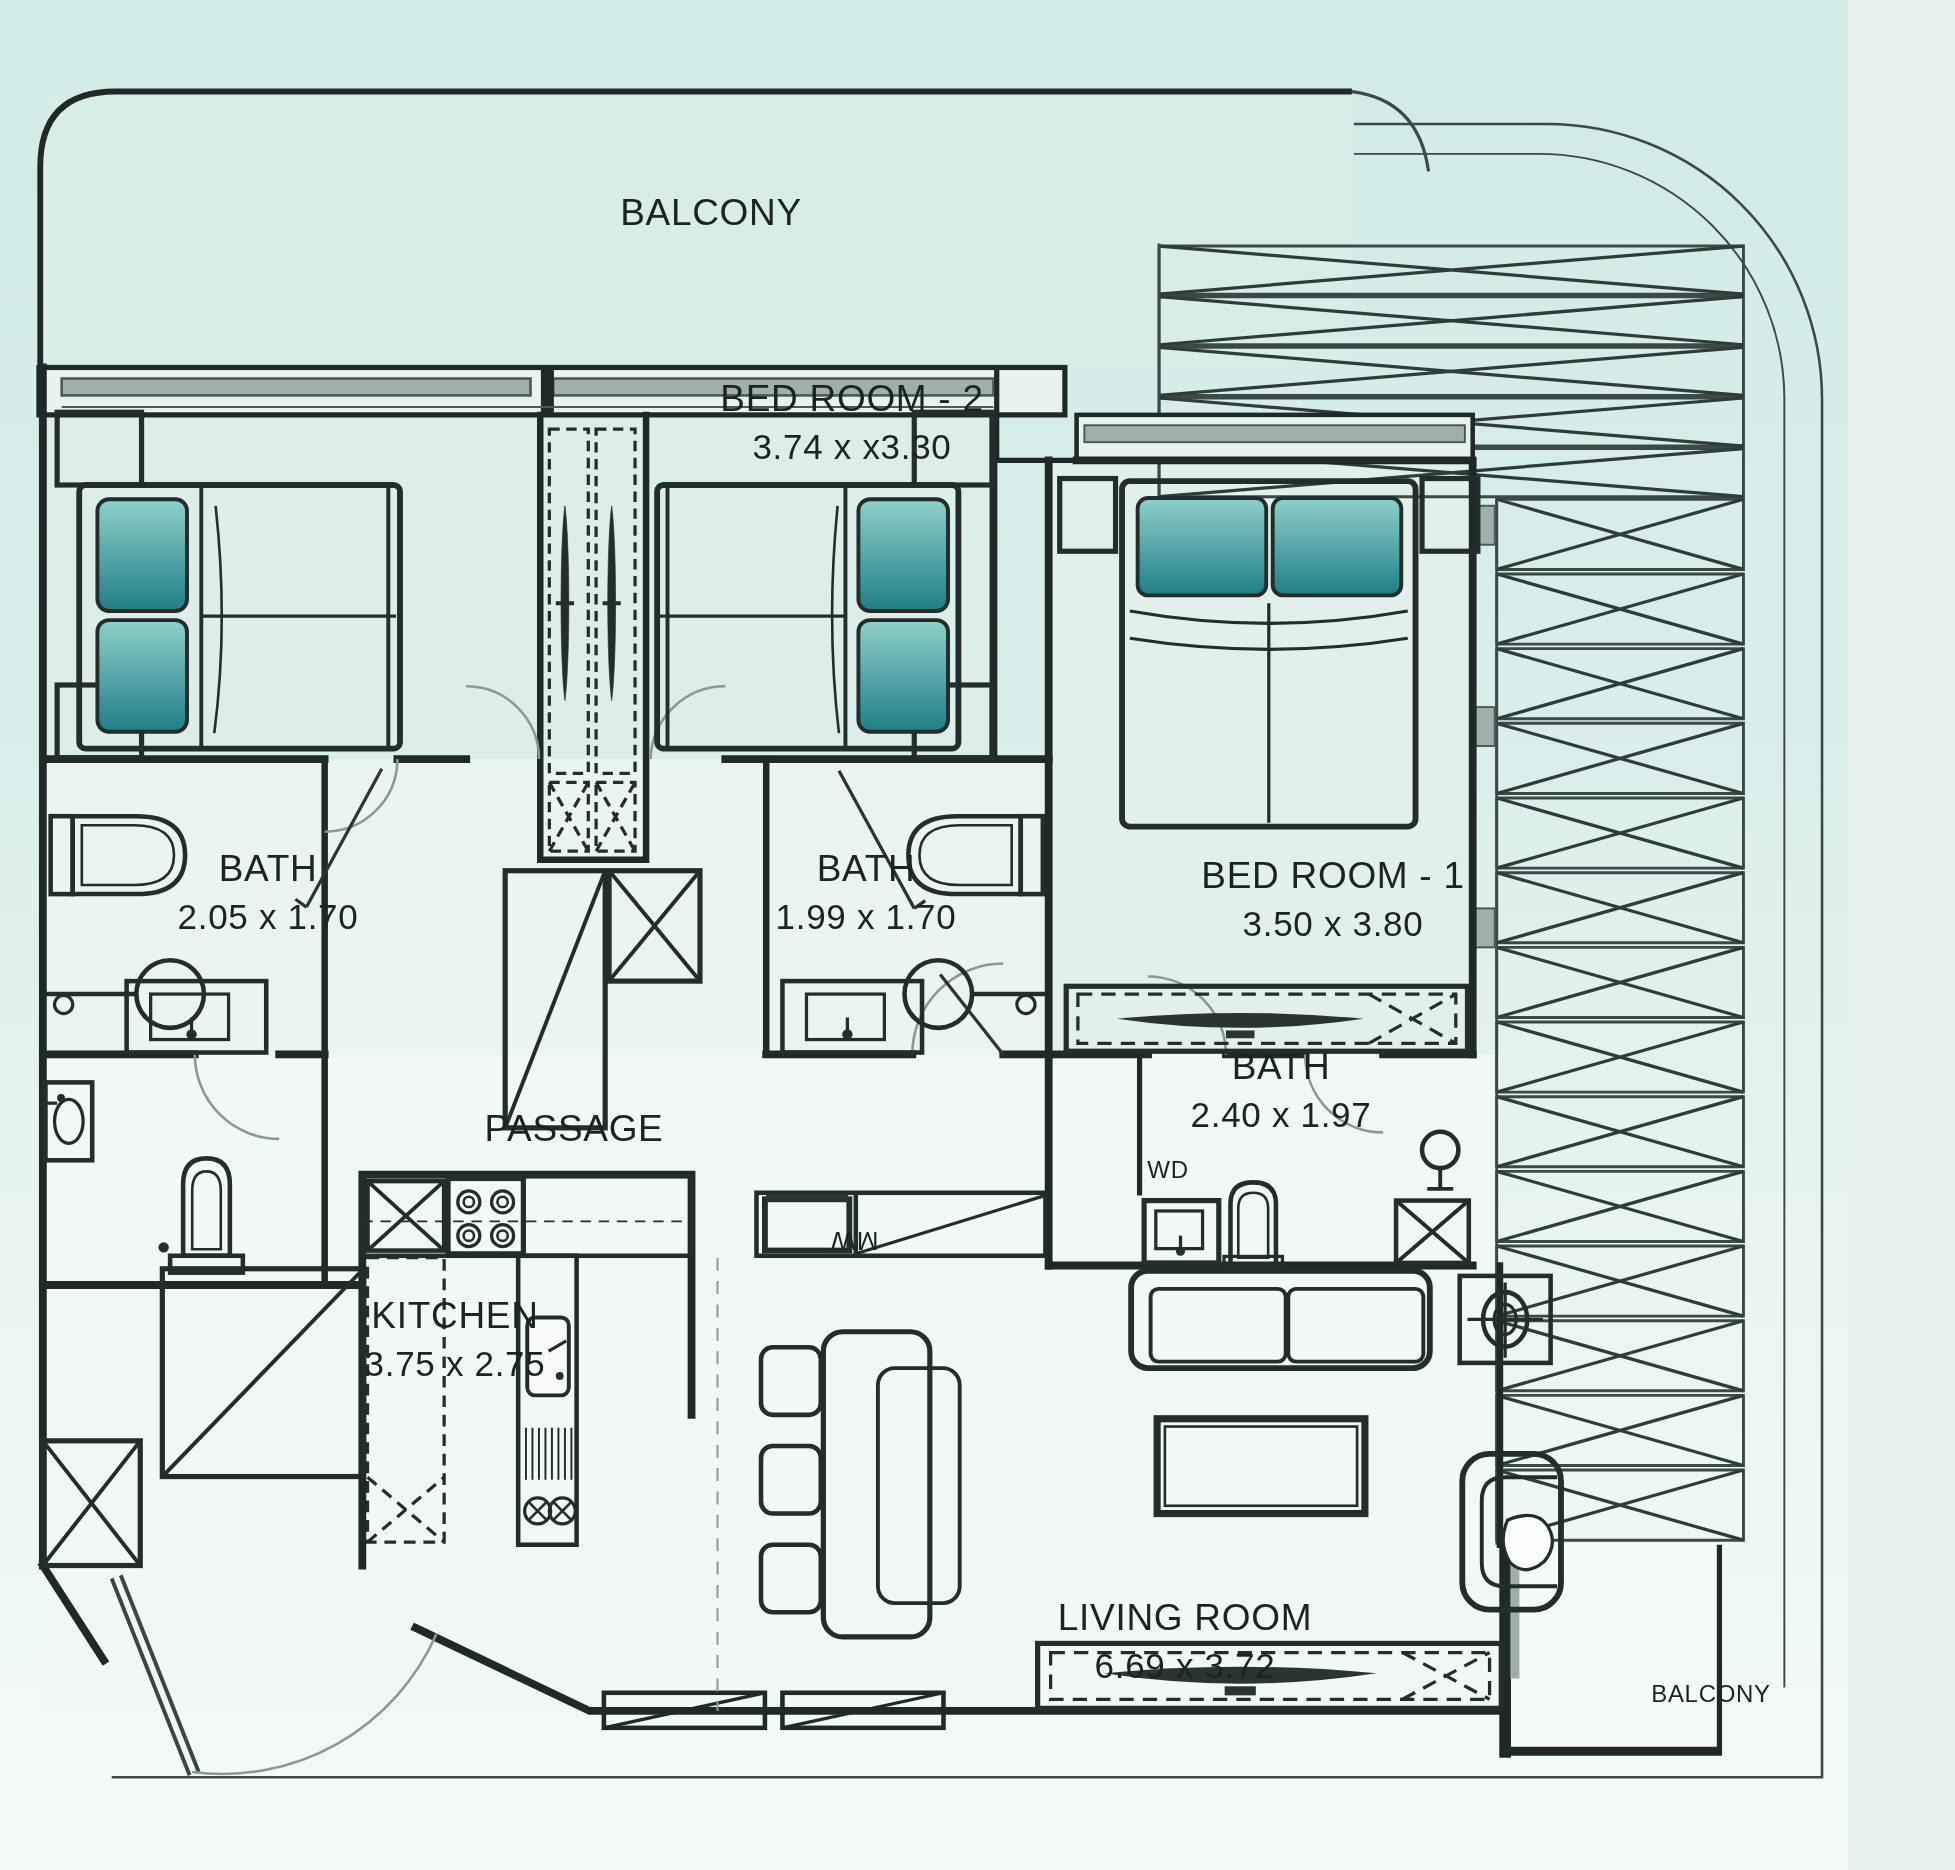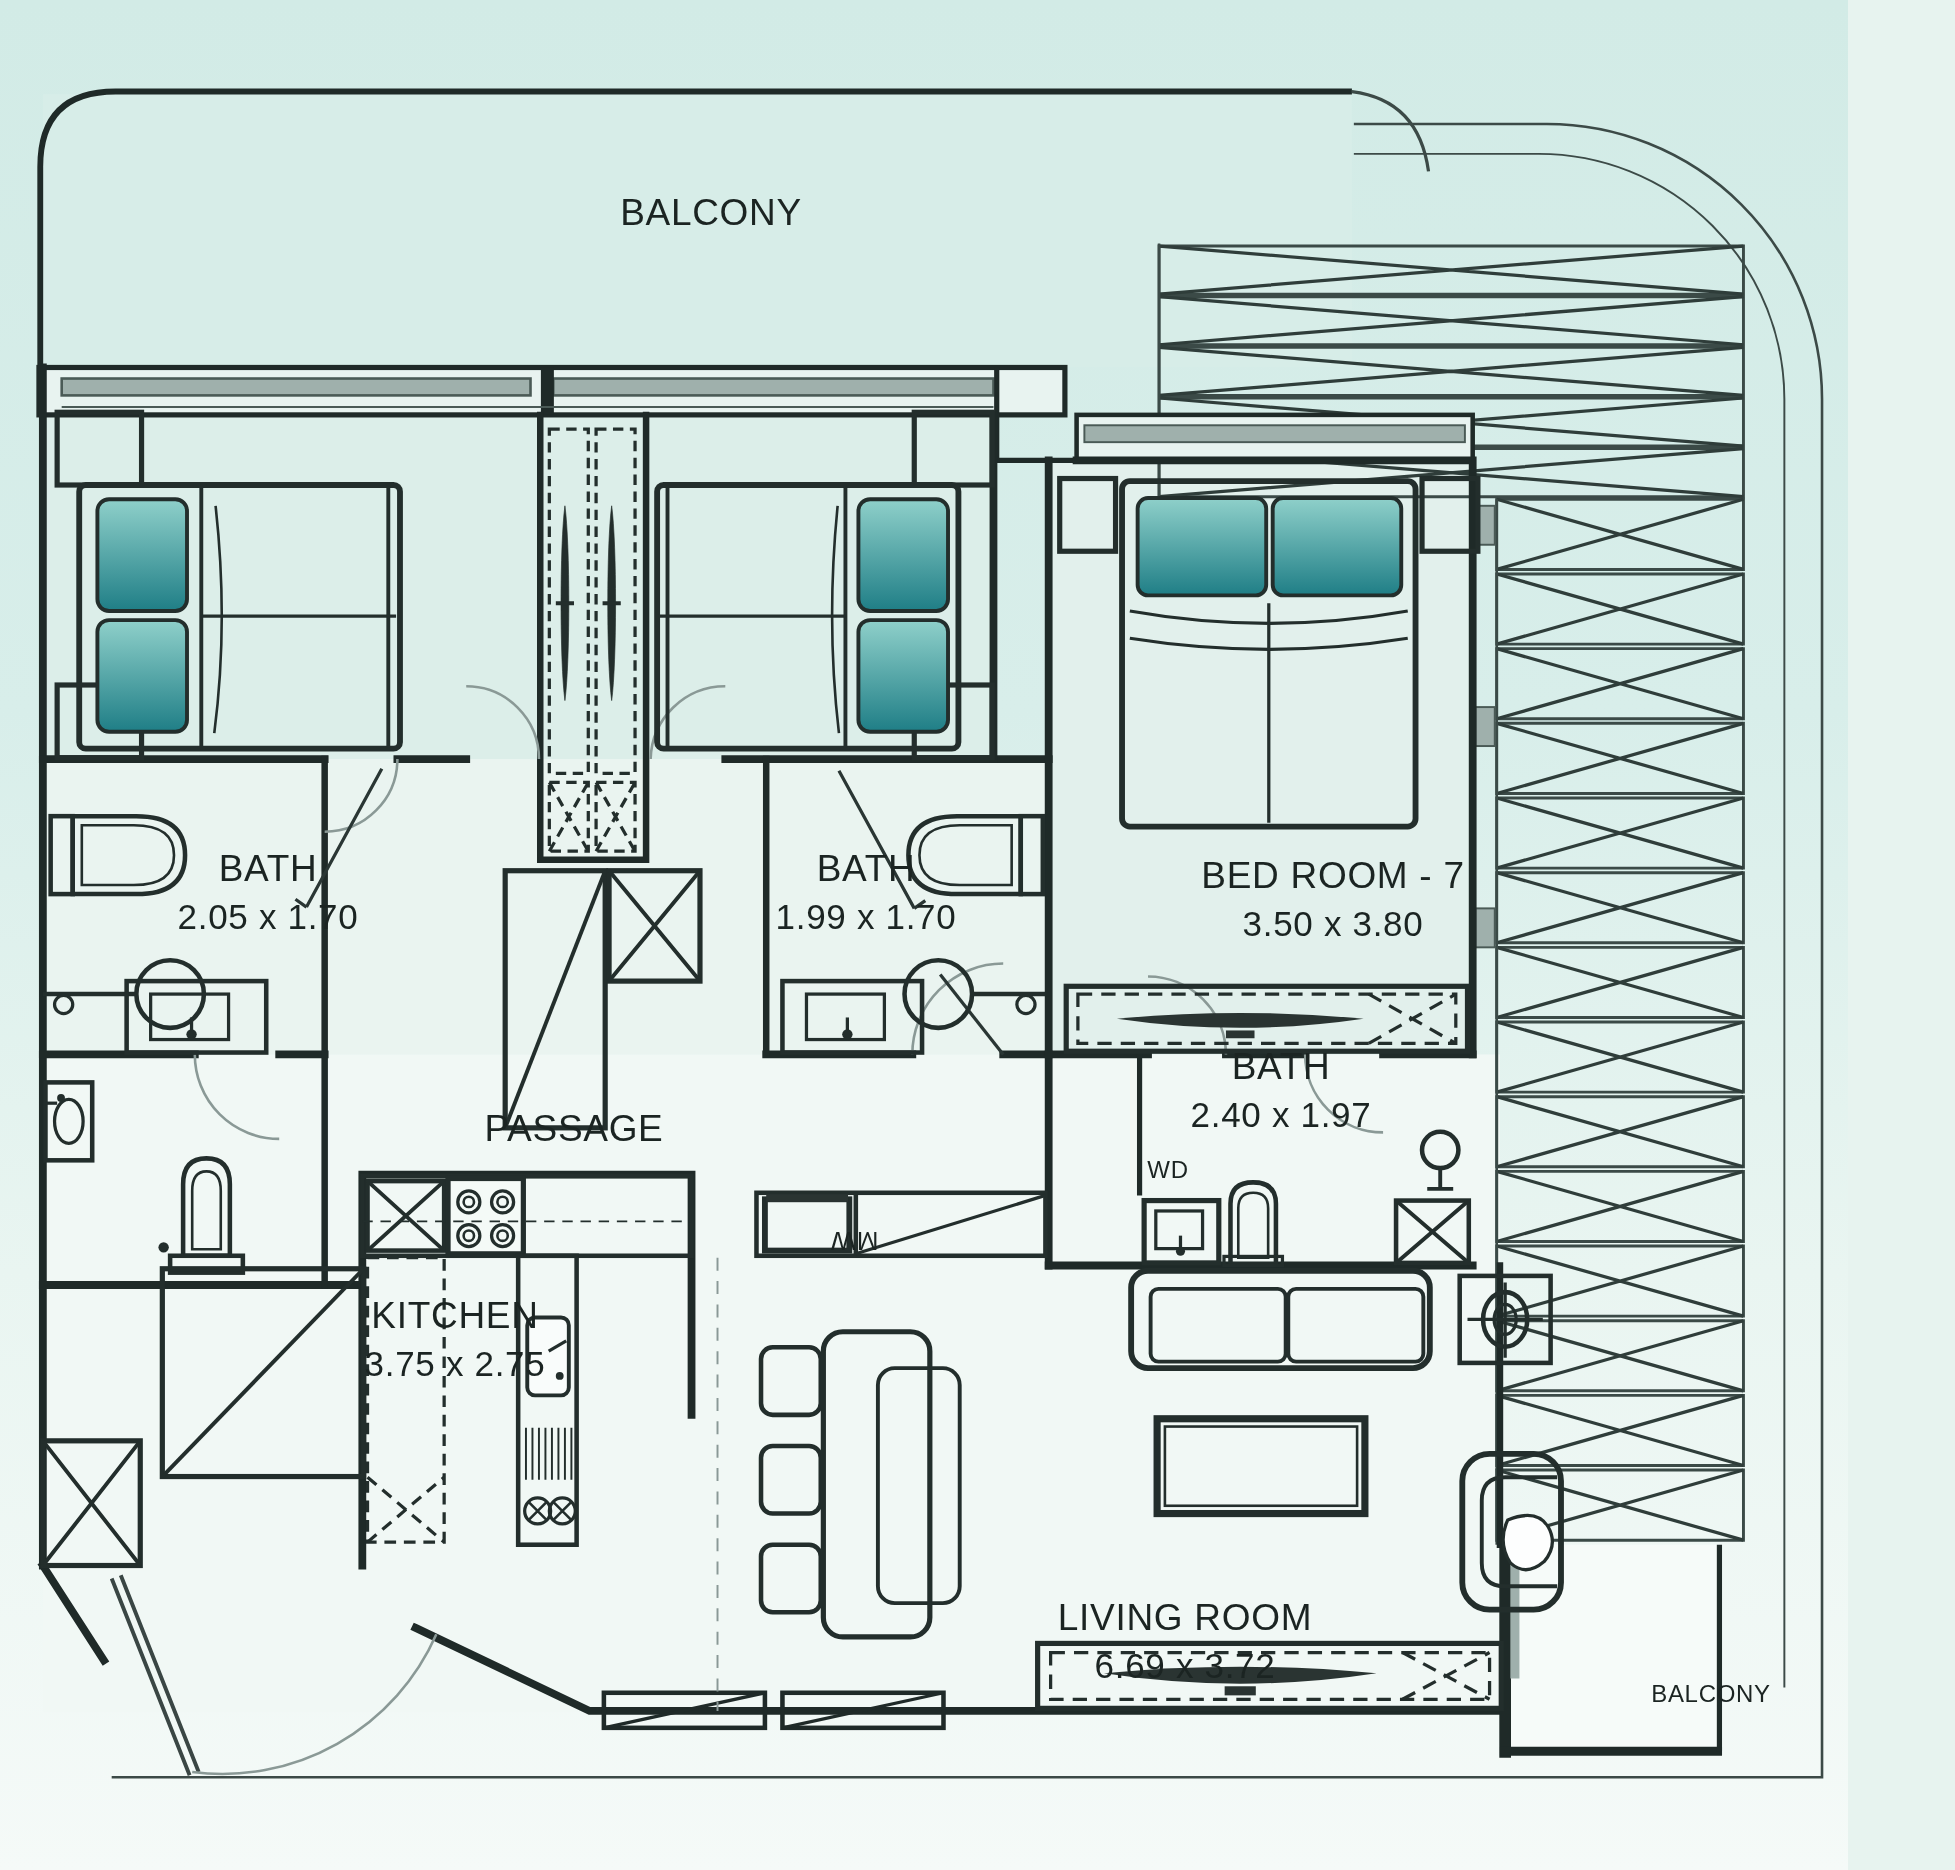"BED ROOM - 2" div.lbl { html: none -> <div> <span>BED ROOM - 2</span> <span>3.74 x x3.30</span> </div> }
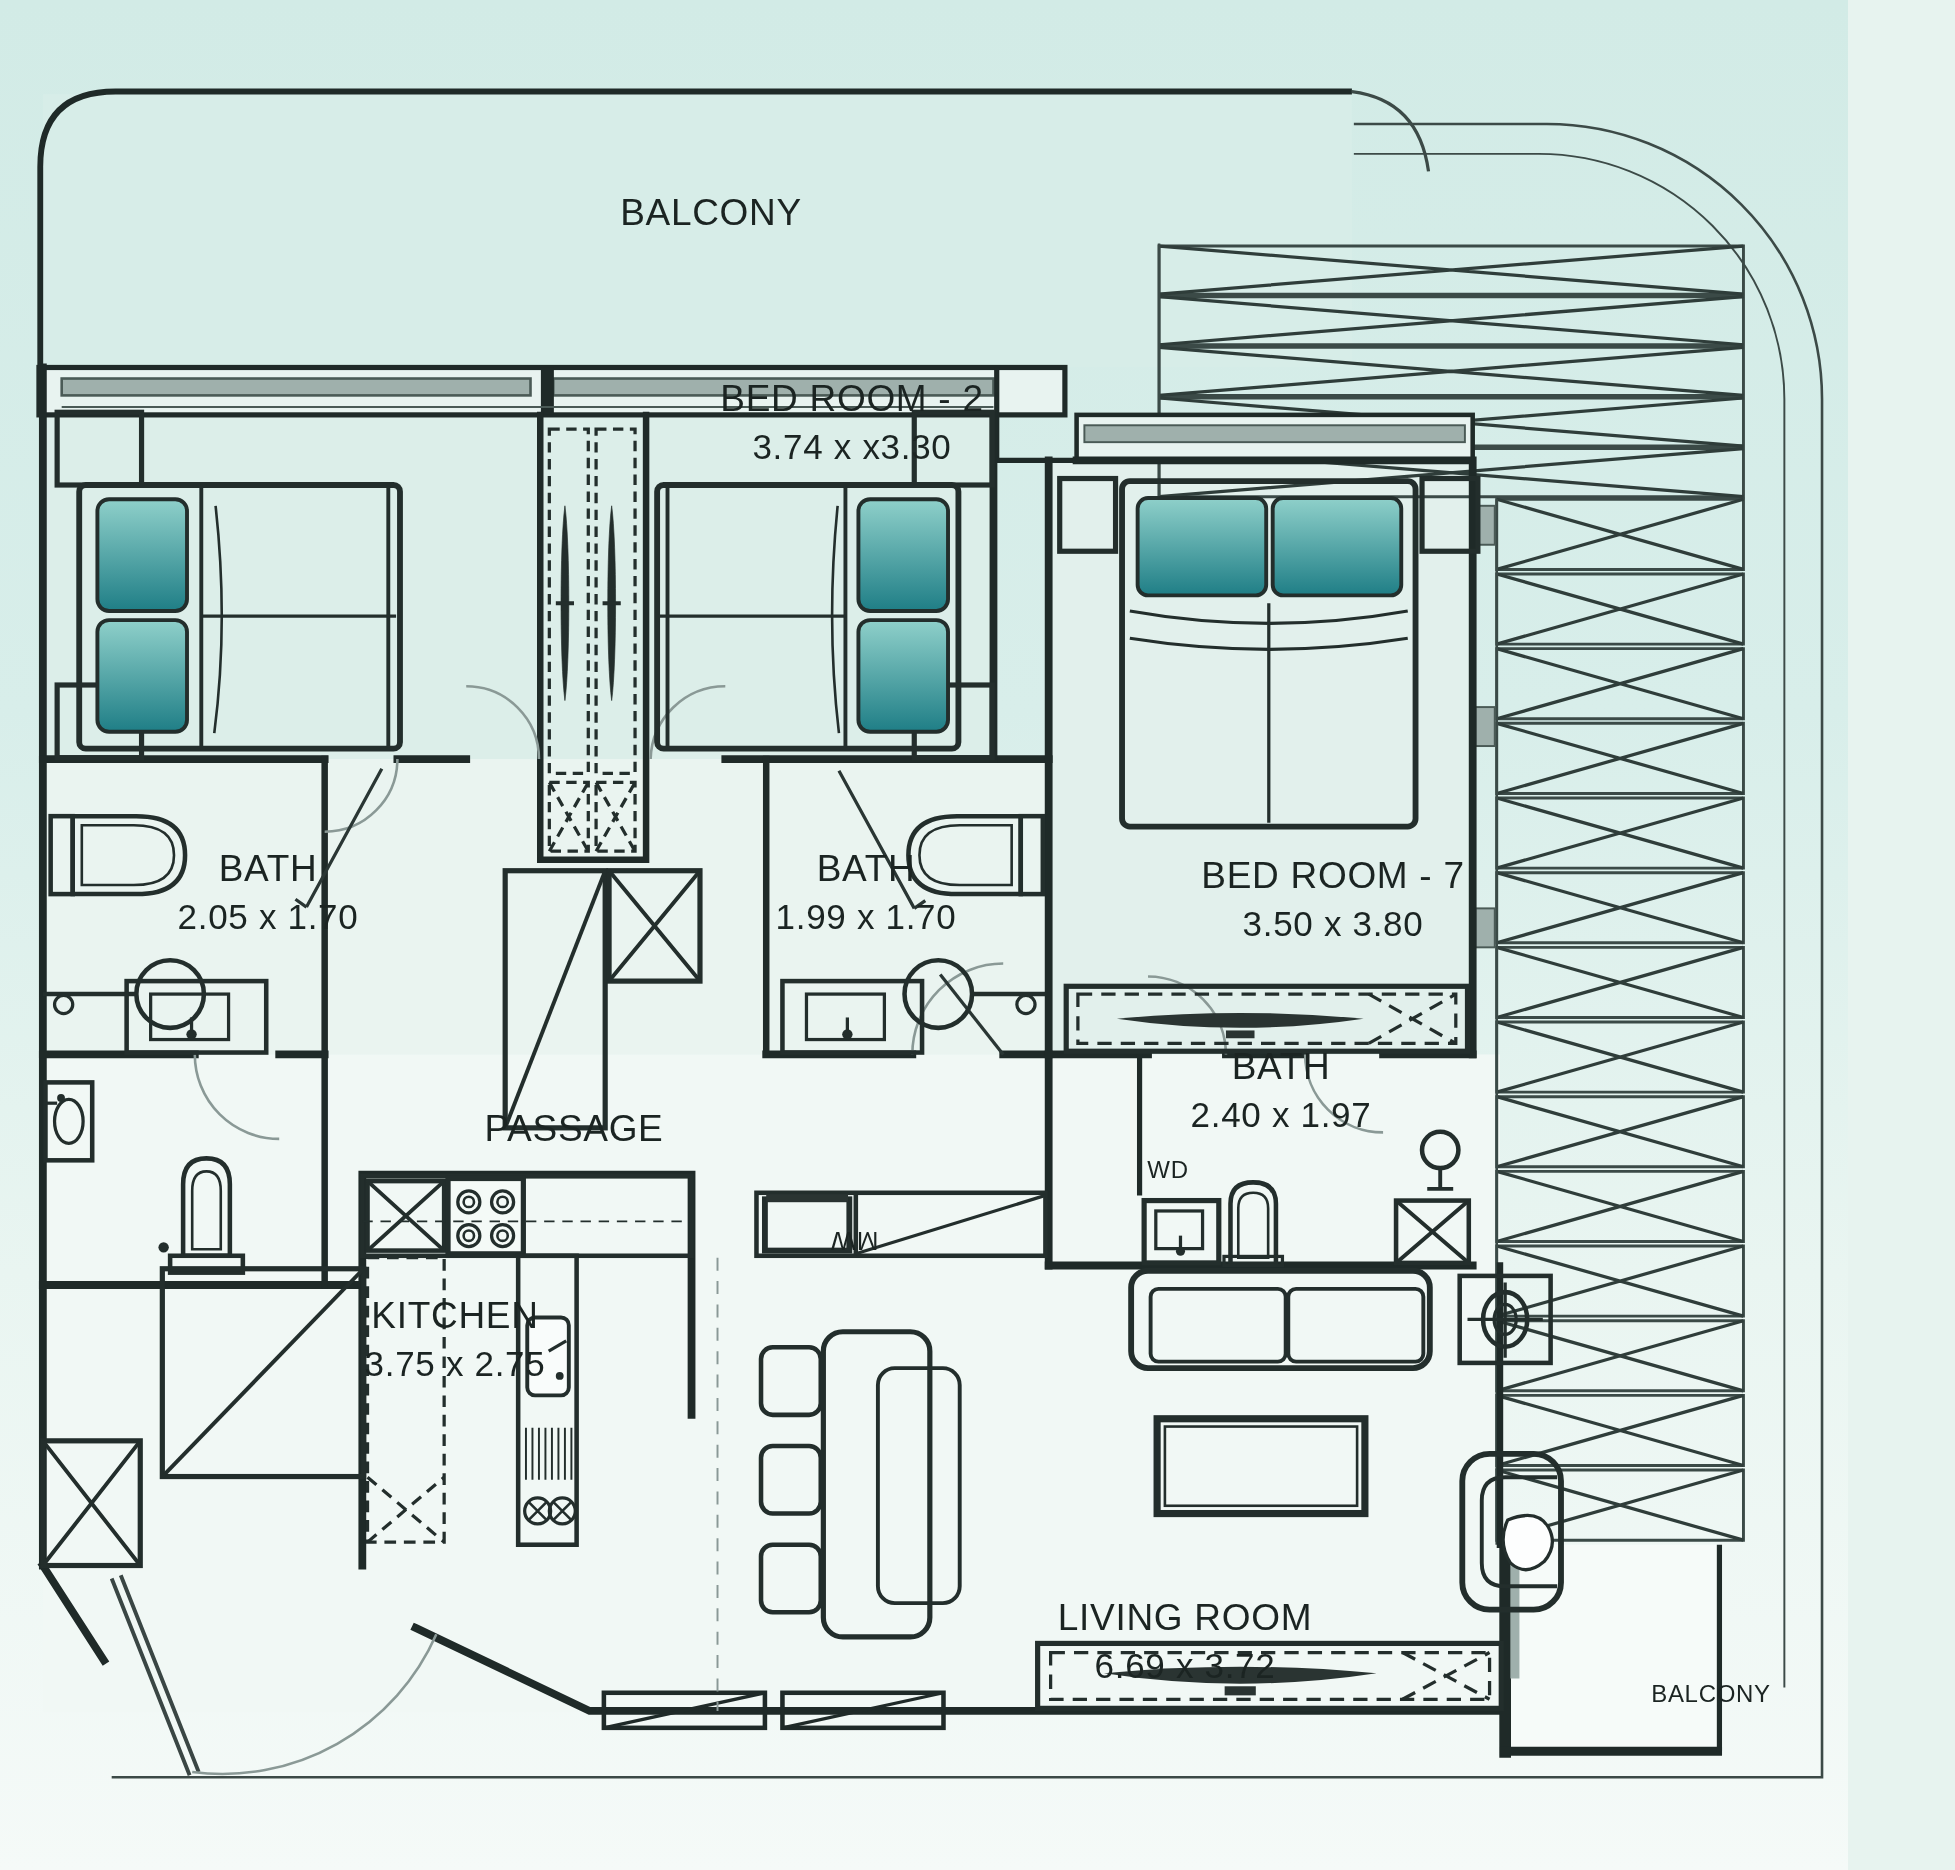"BED ROOM - 7" span { text: 7 -> 1 }
